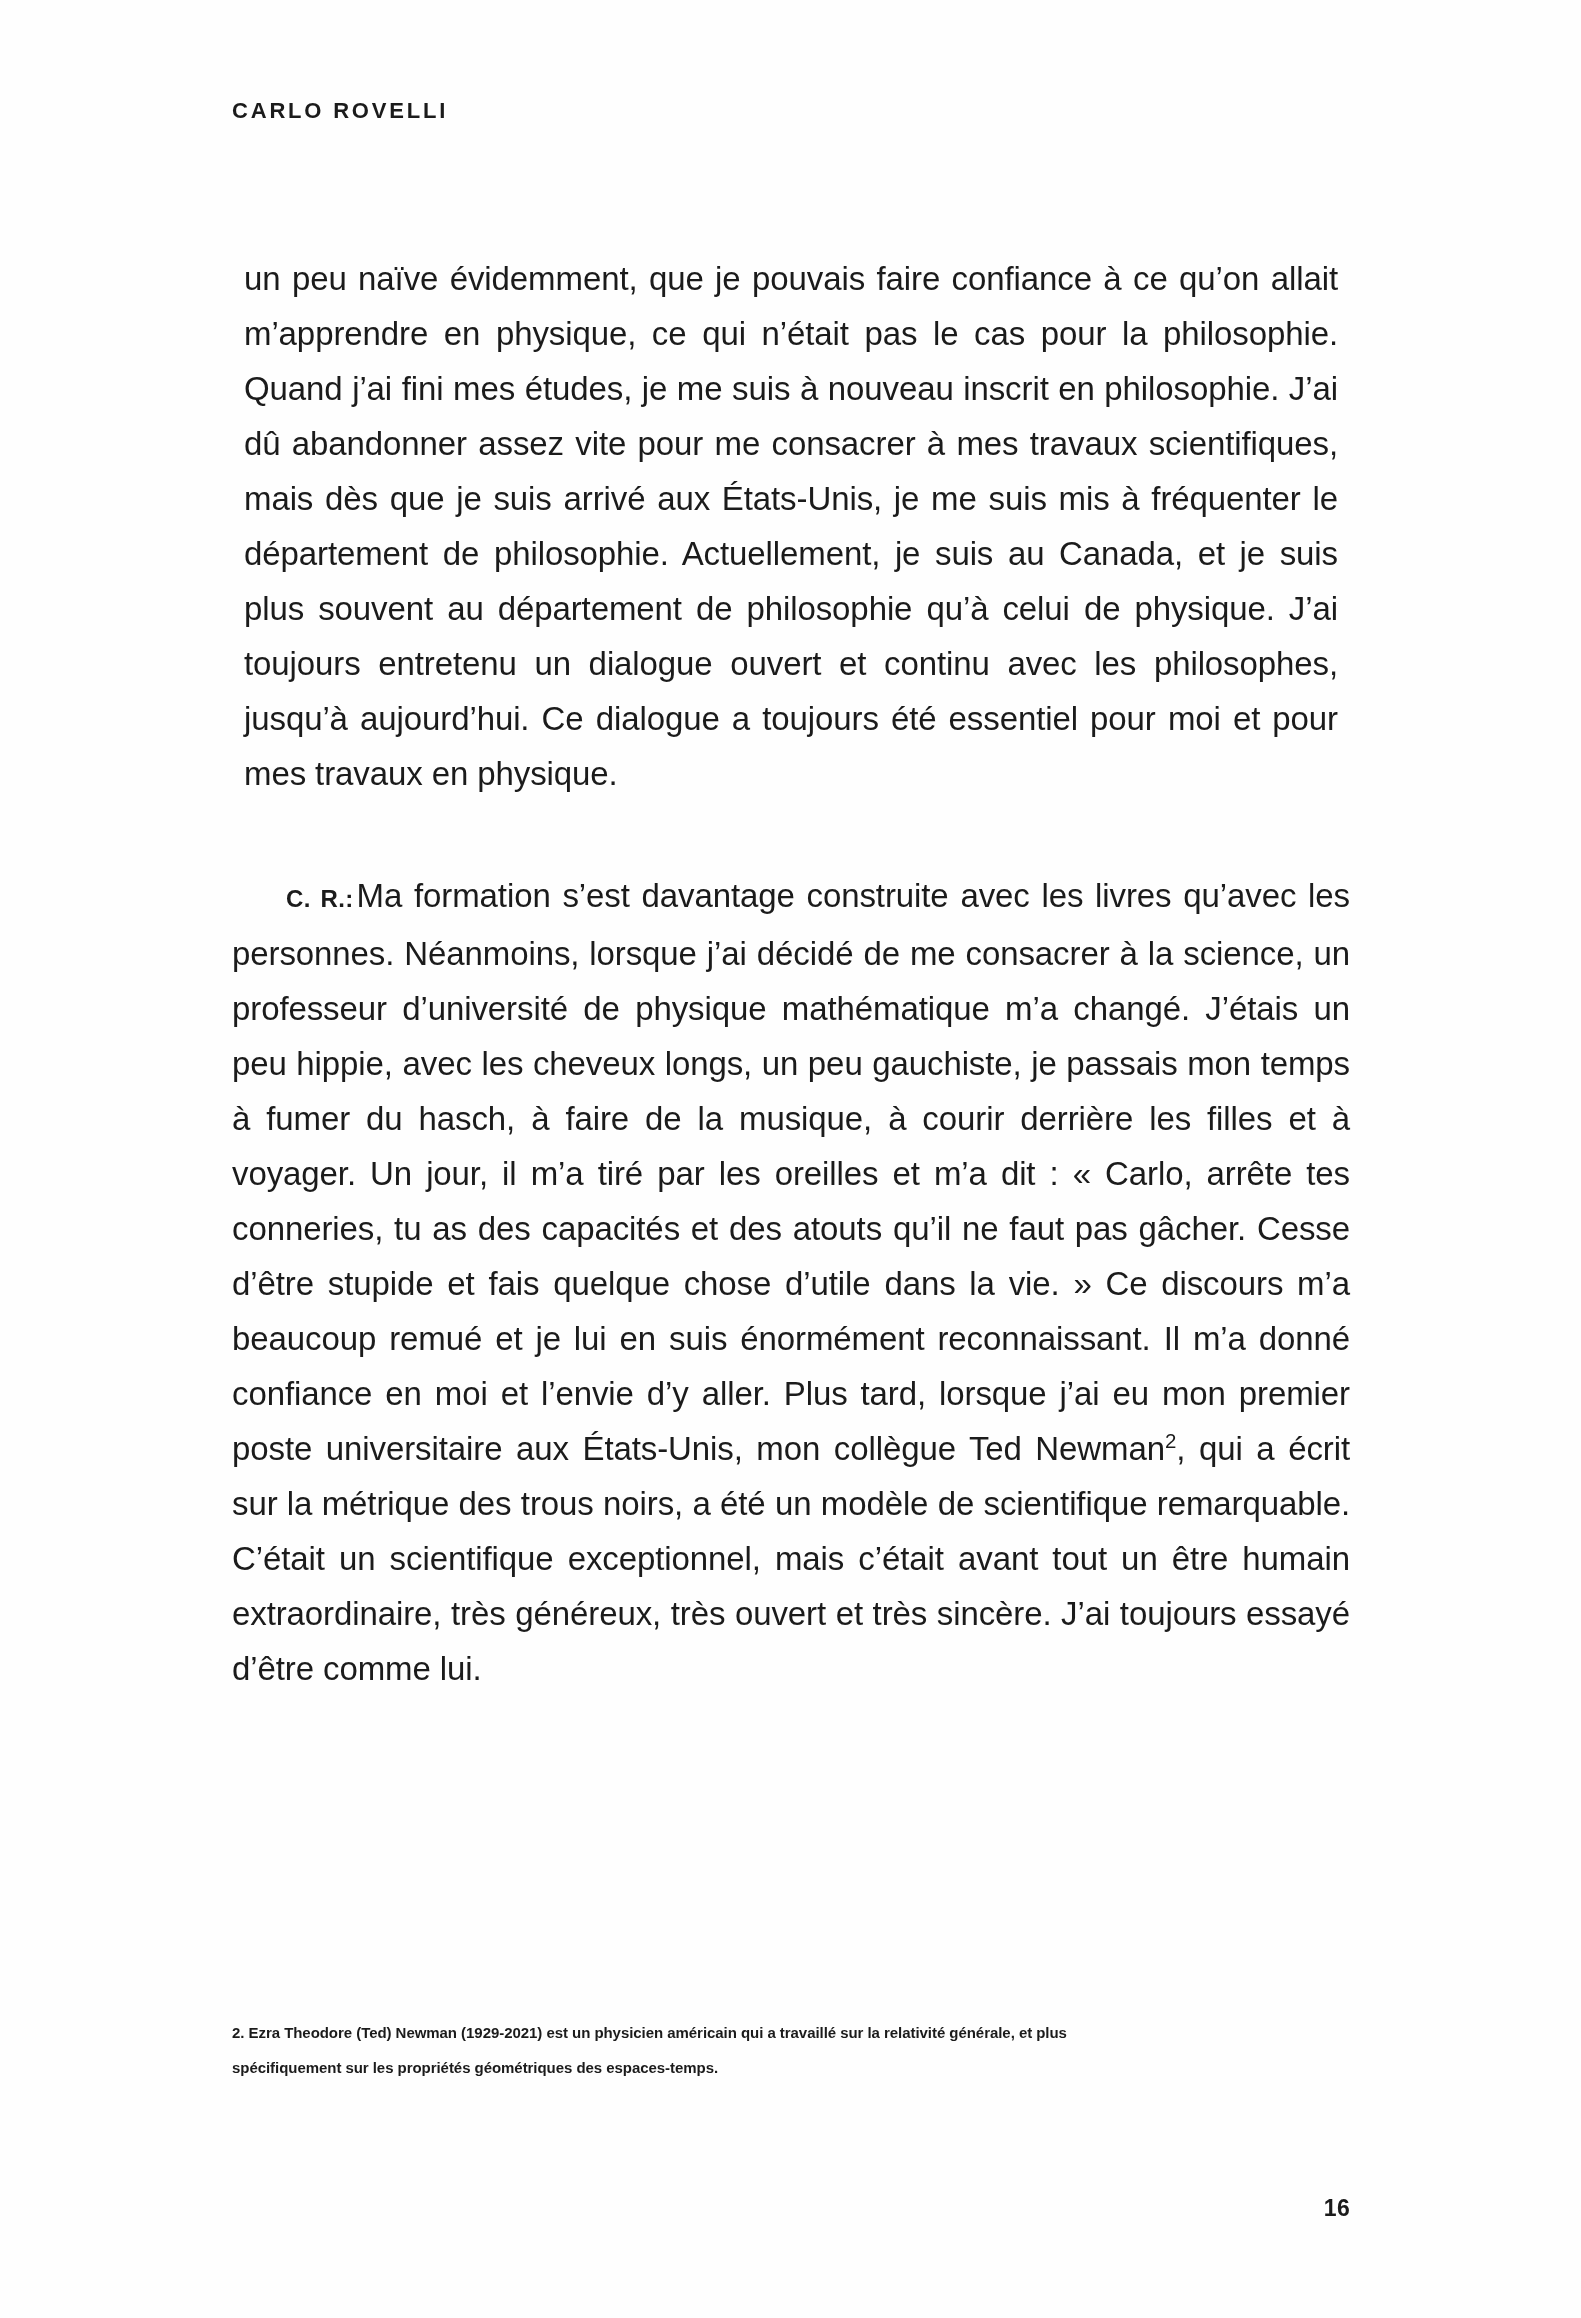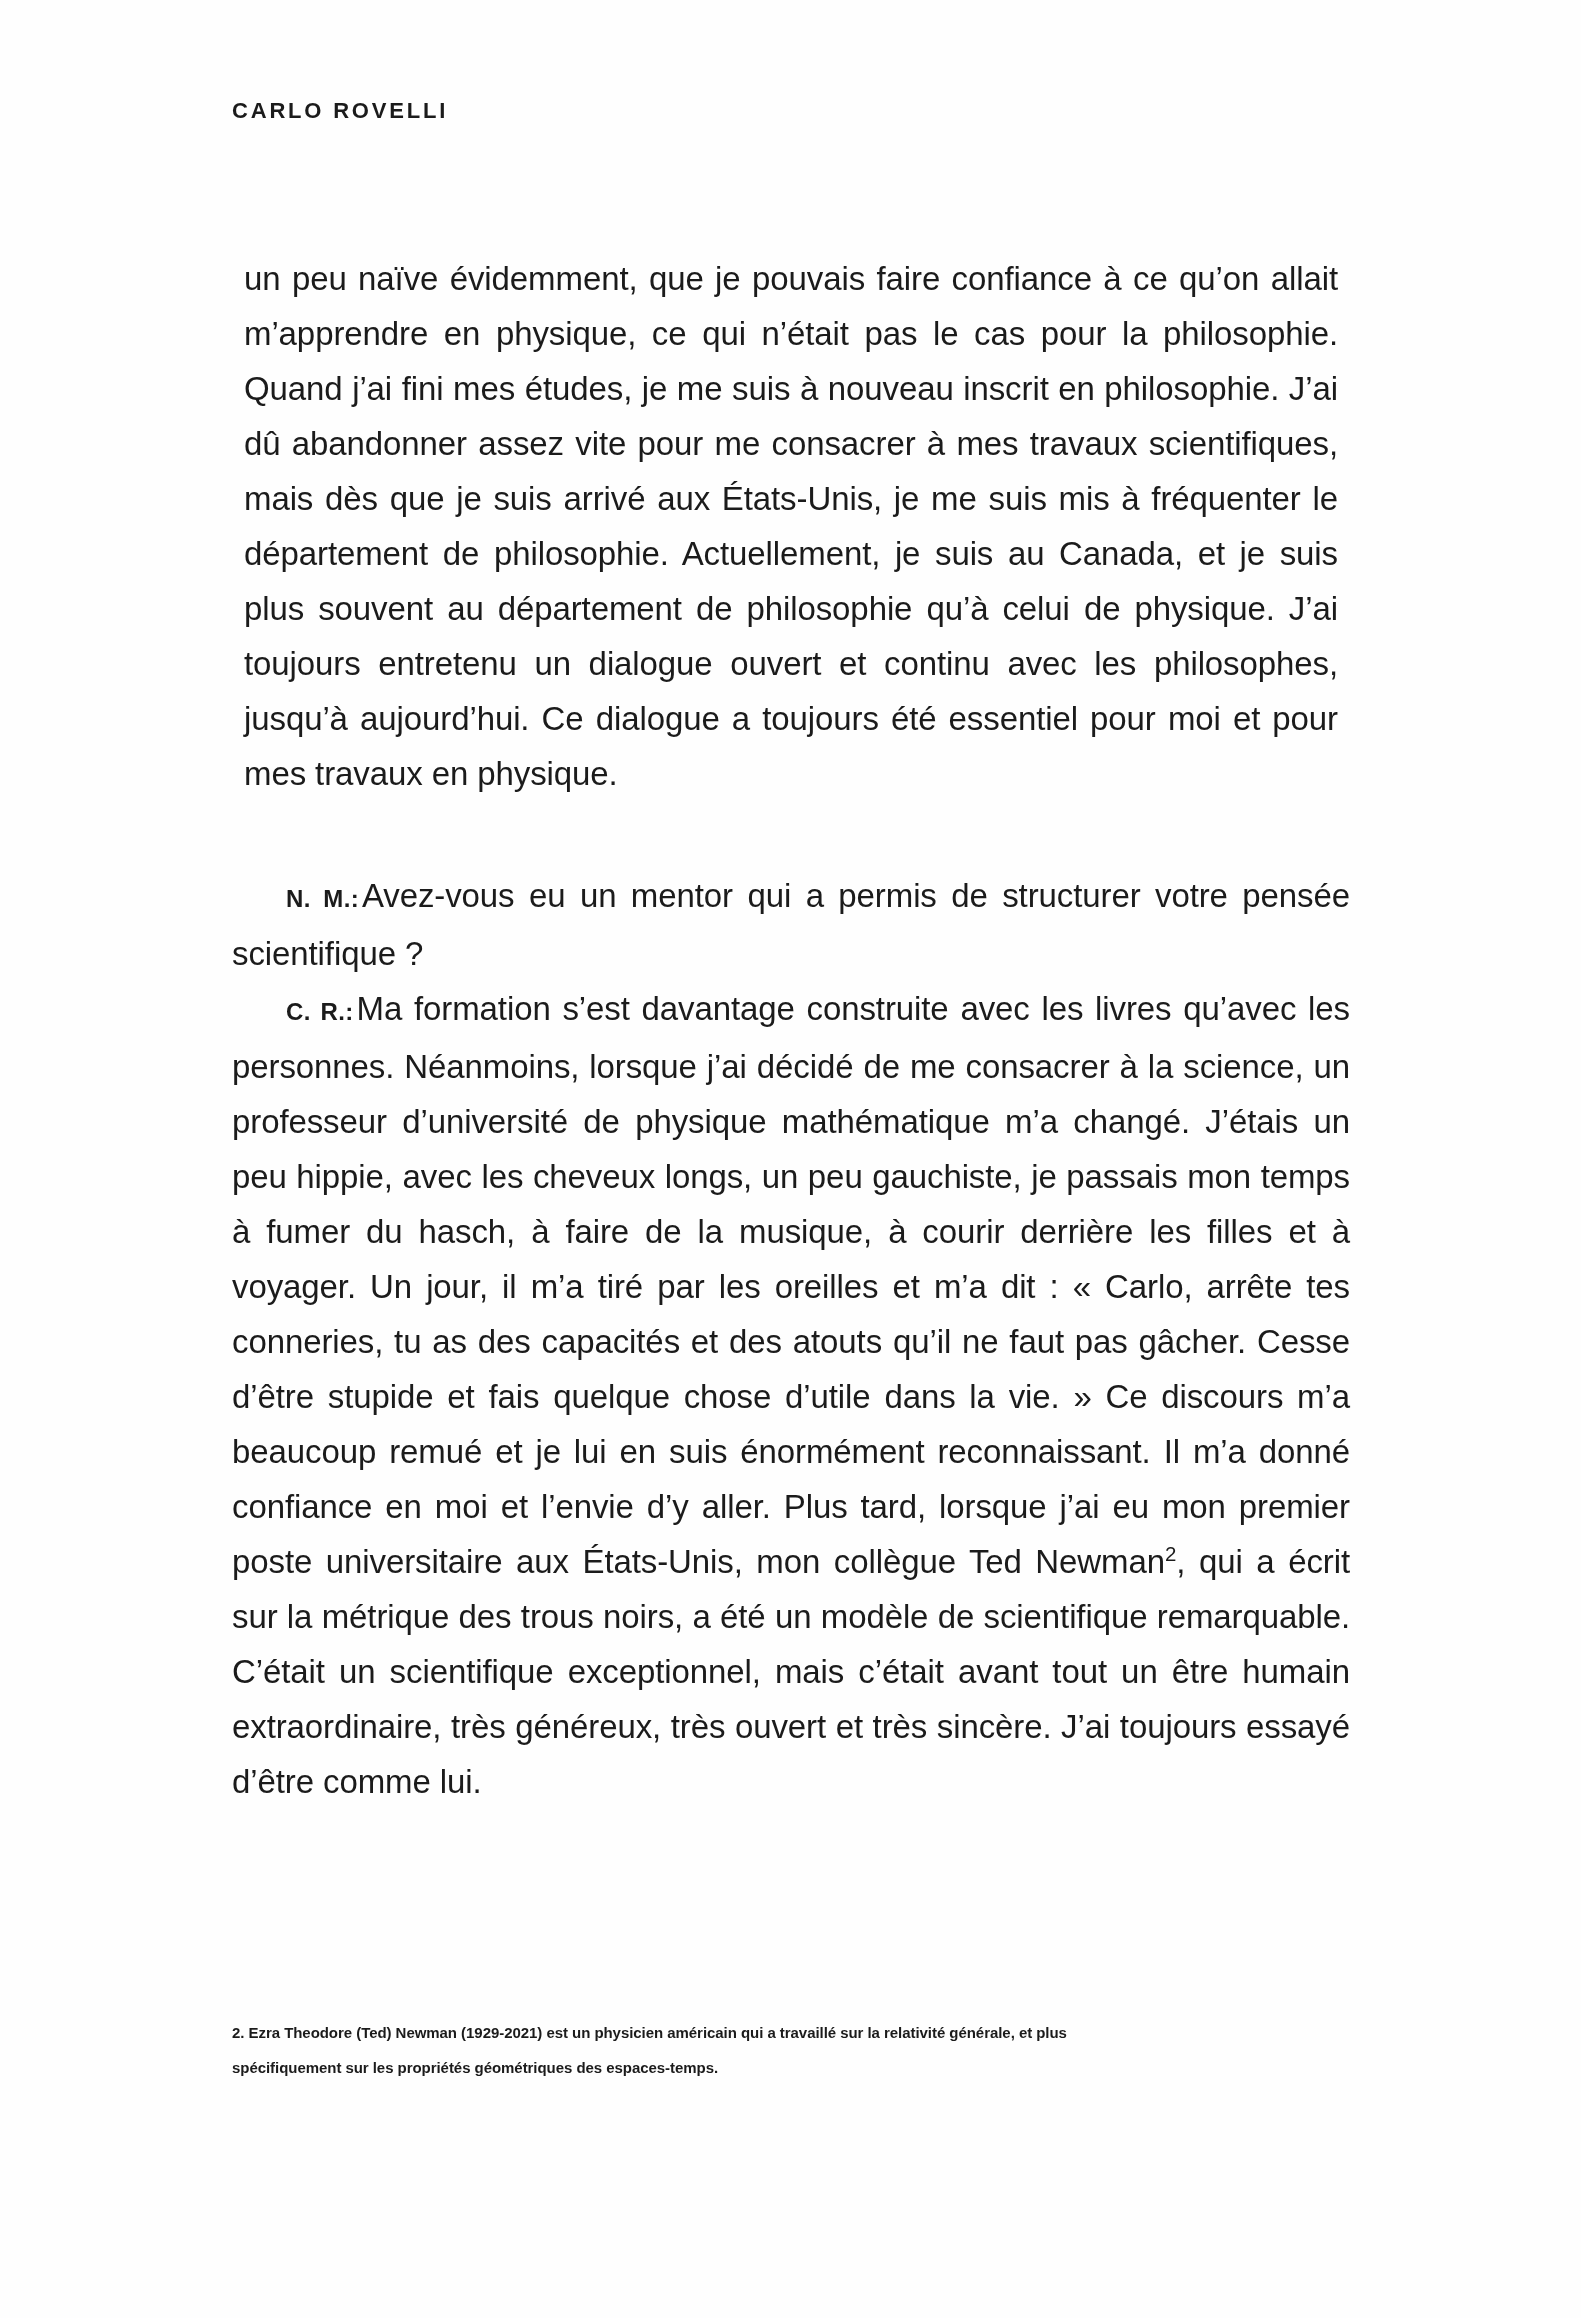"N. M.:Avez-vous eu un mentor" p.body { html: <p><span>N. M.:</span><span>Avez-vous eu un mentor qui a permis de structurer votre pensée scientifique ?</span></p> -> none }
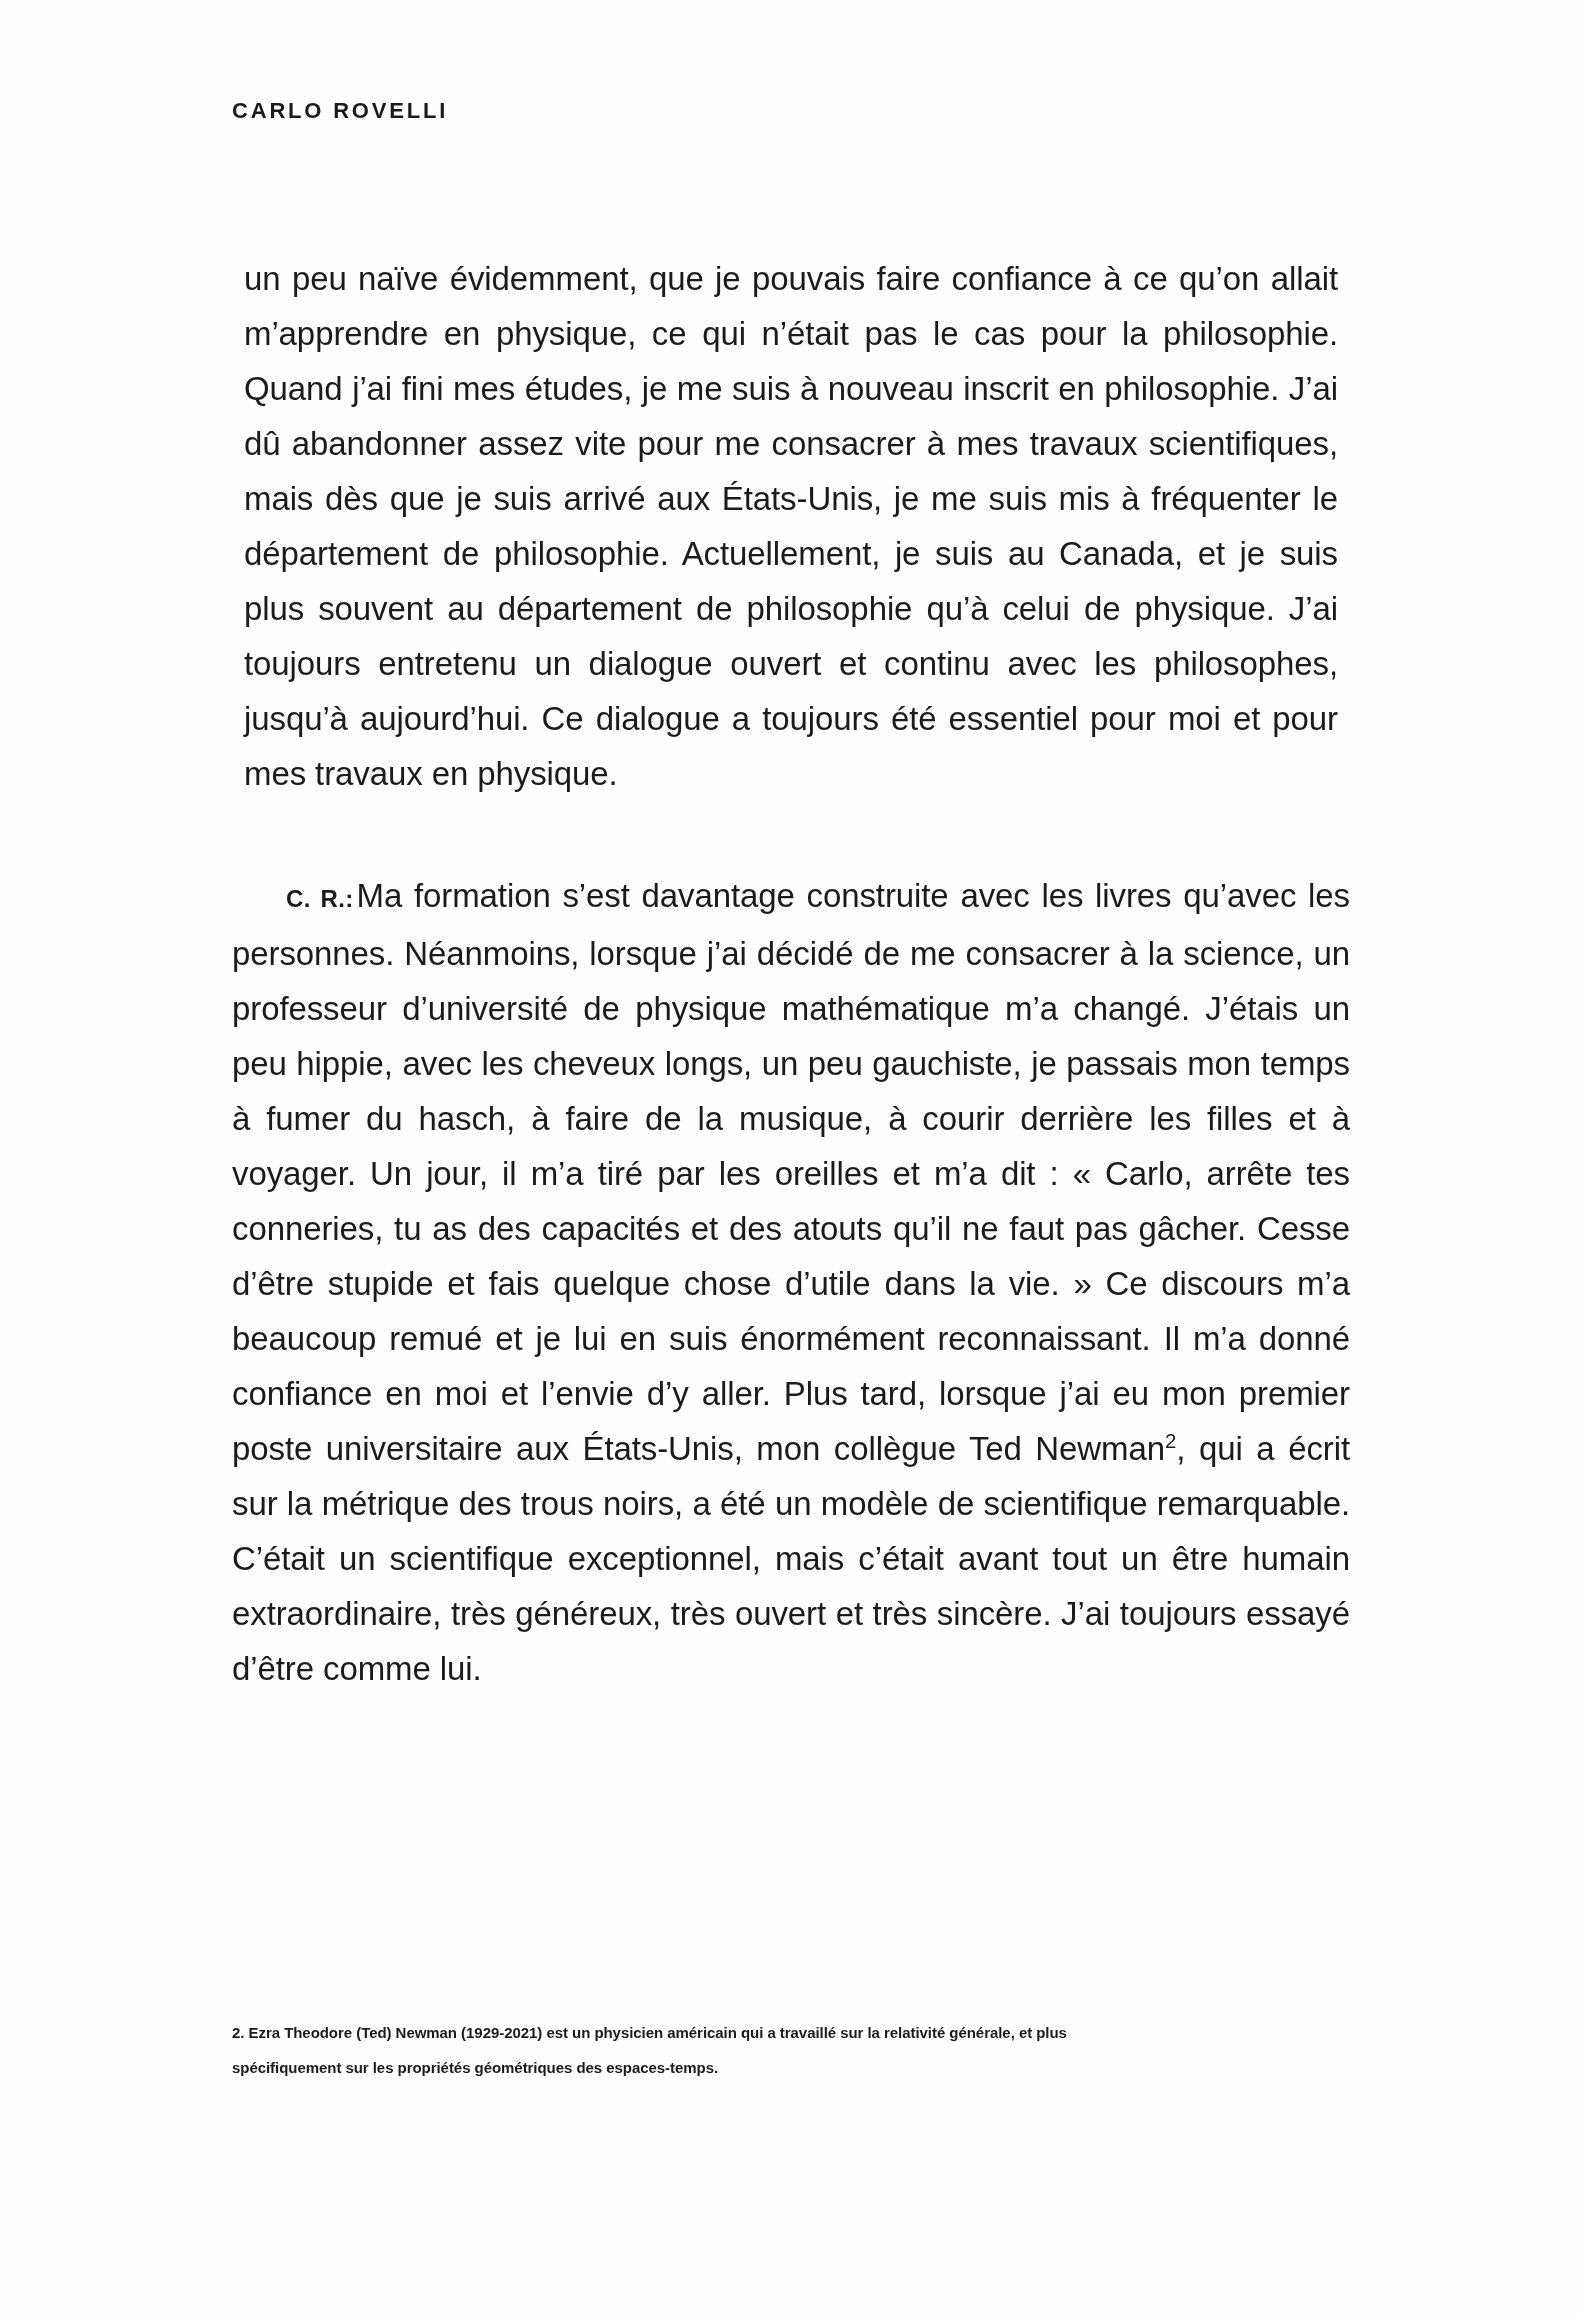"16" div.folio { html: none -> <div>16</div> }
